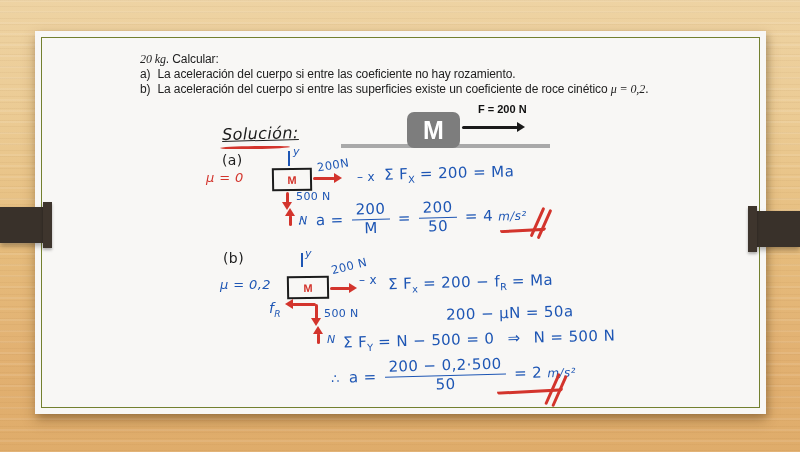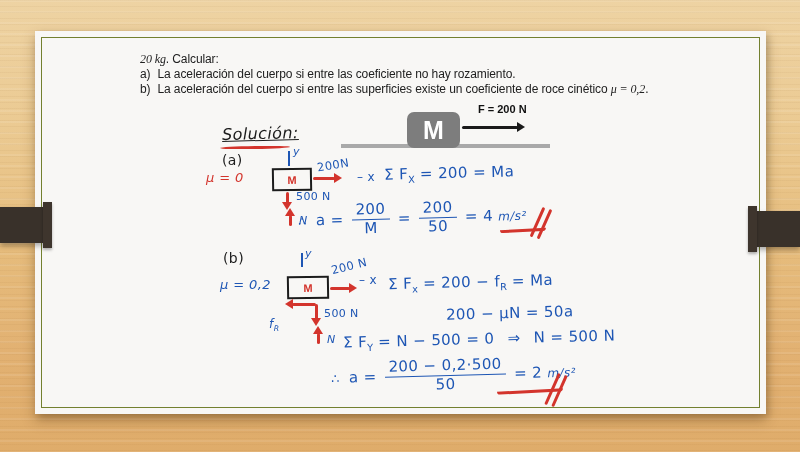"fR" div.hw { font-size: 12px -> 14px; top: 317px -> 300px }
